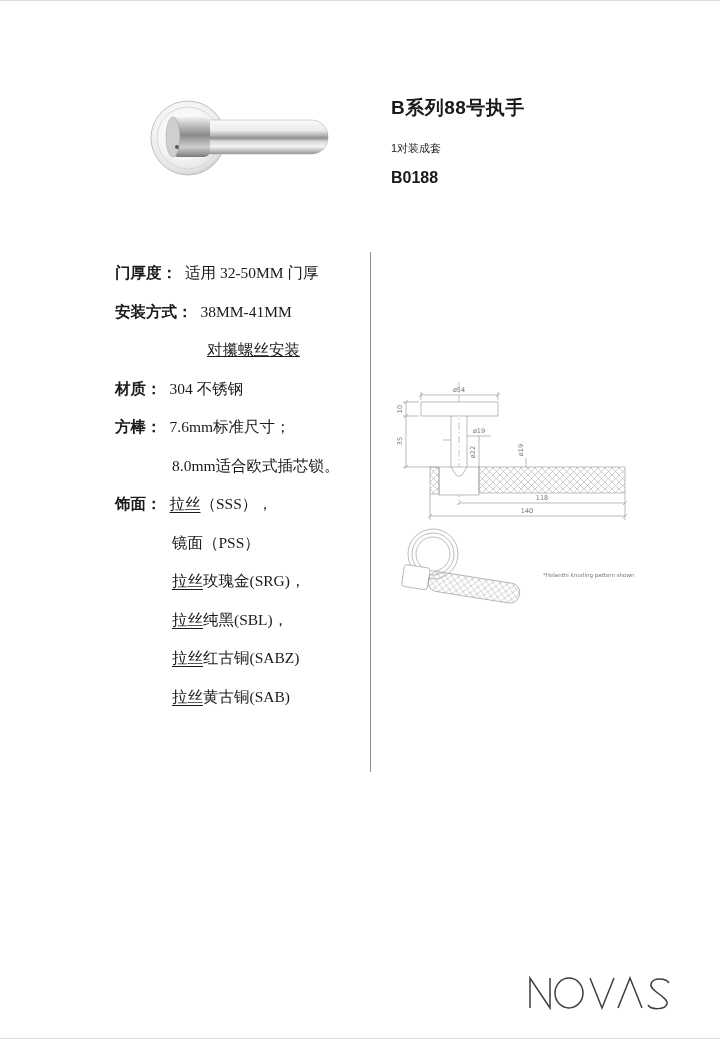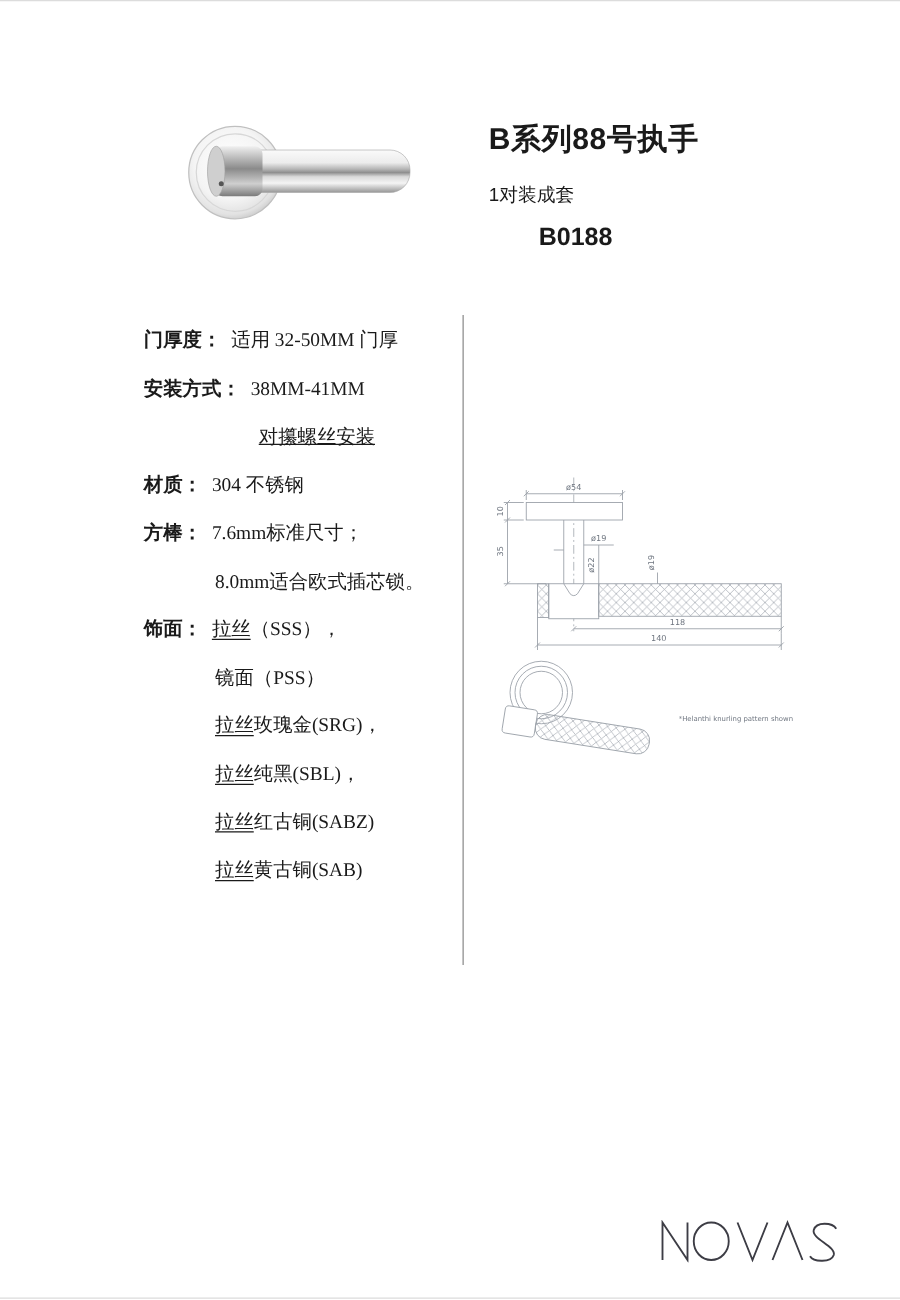"B系列88号执手" .title { font-size: 24px -> 19px }
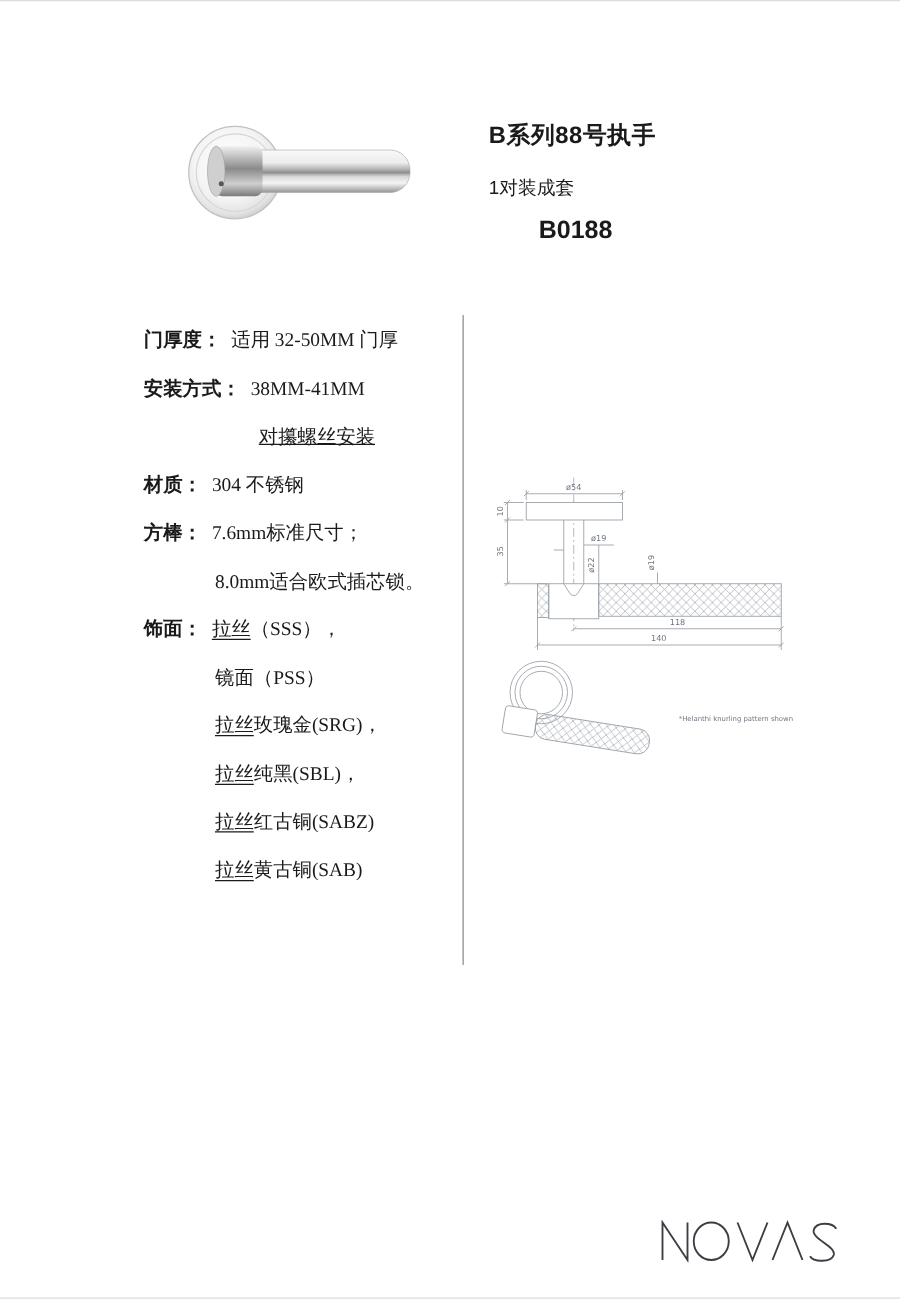"1对装成套" .subtitle { font-size: 15px -> 11px }
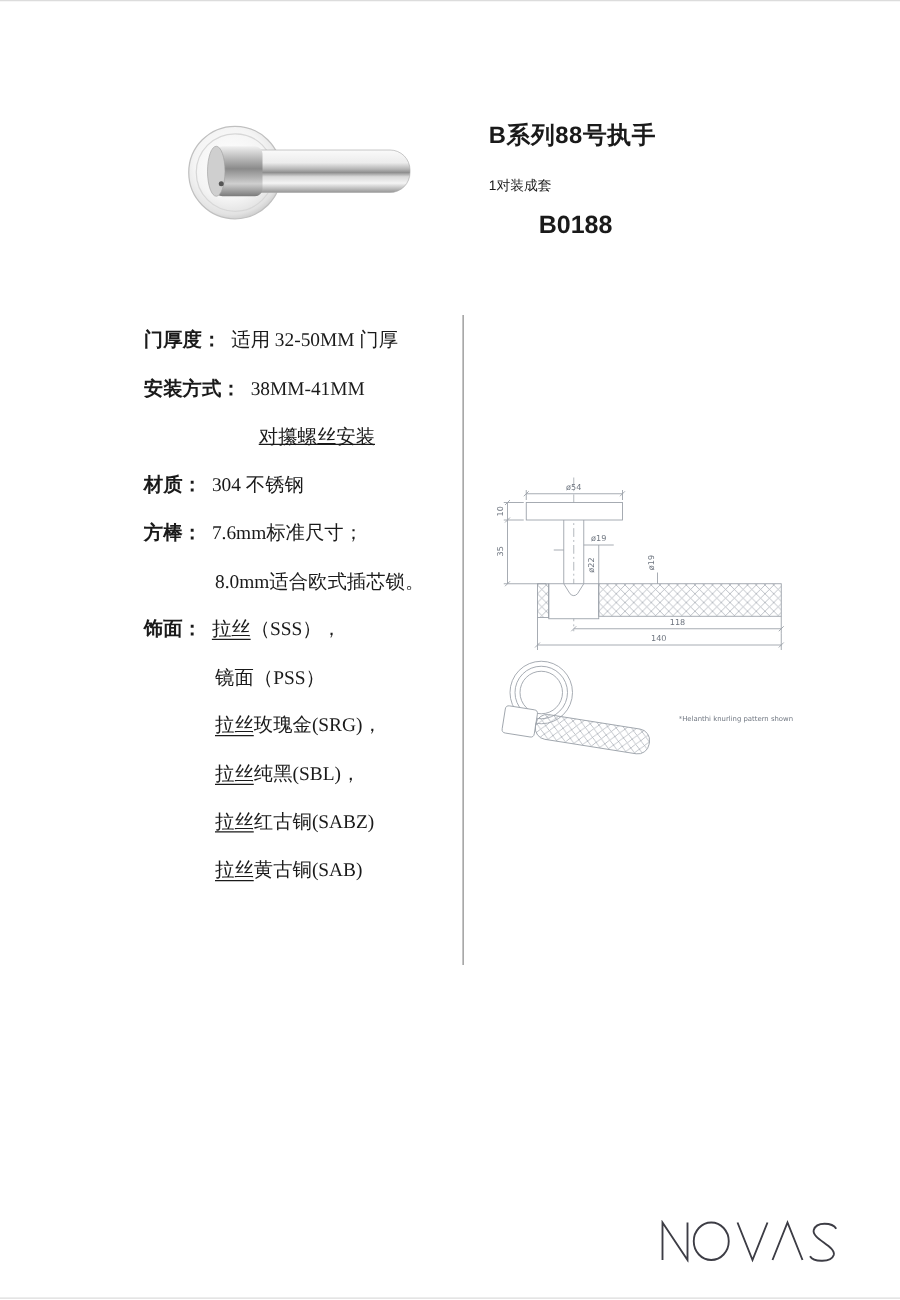"B0188" .model { font-size: 20px -> 16px; margin-left: 40px -> none }
